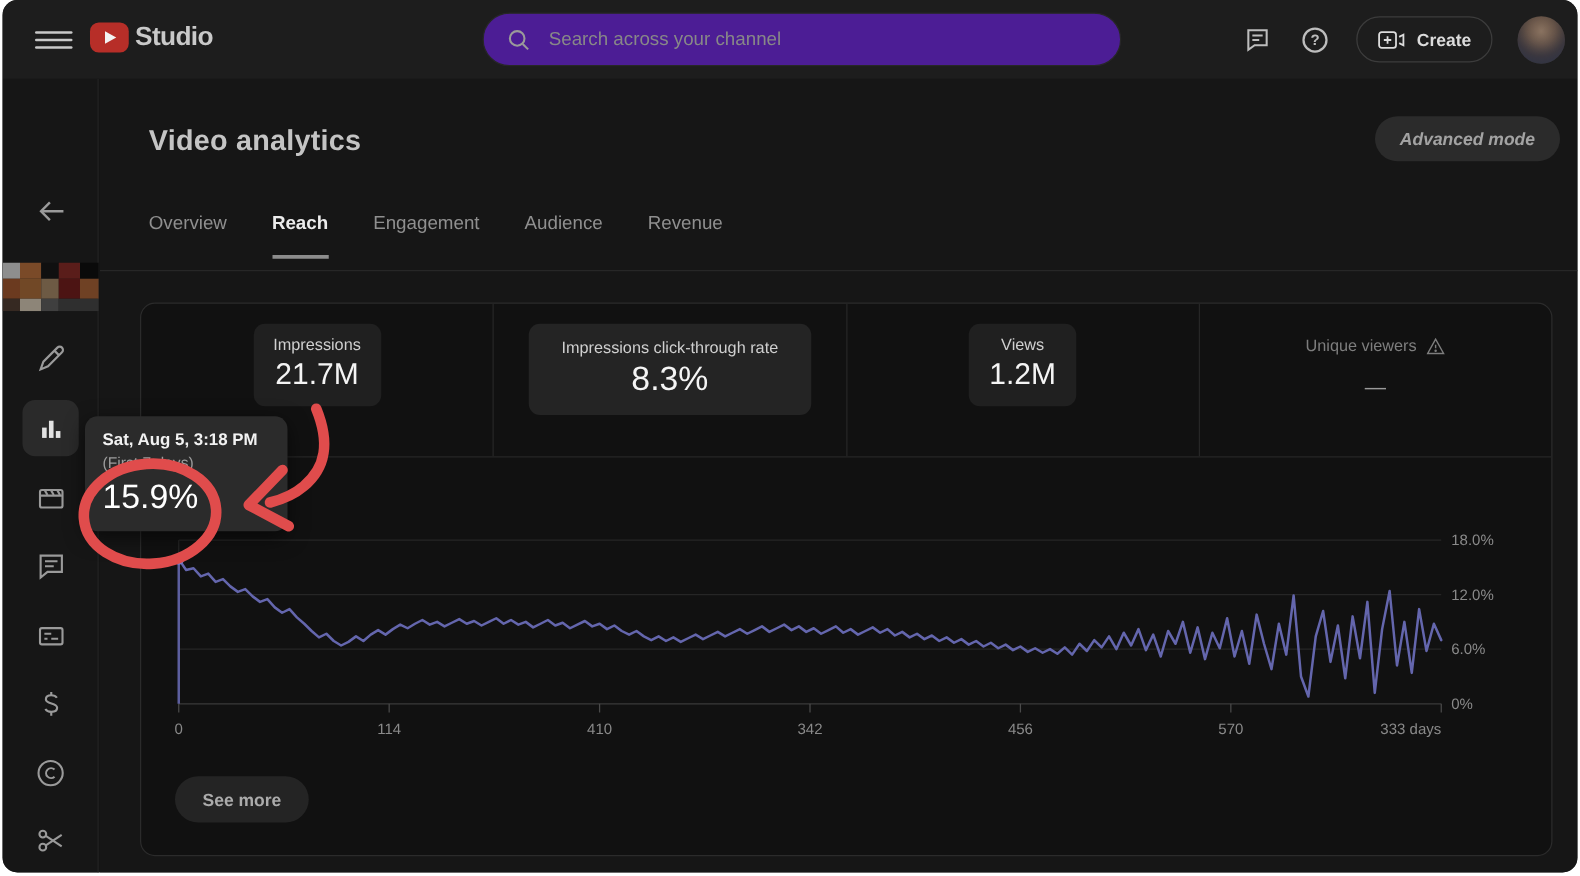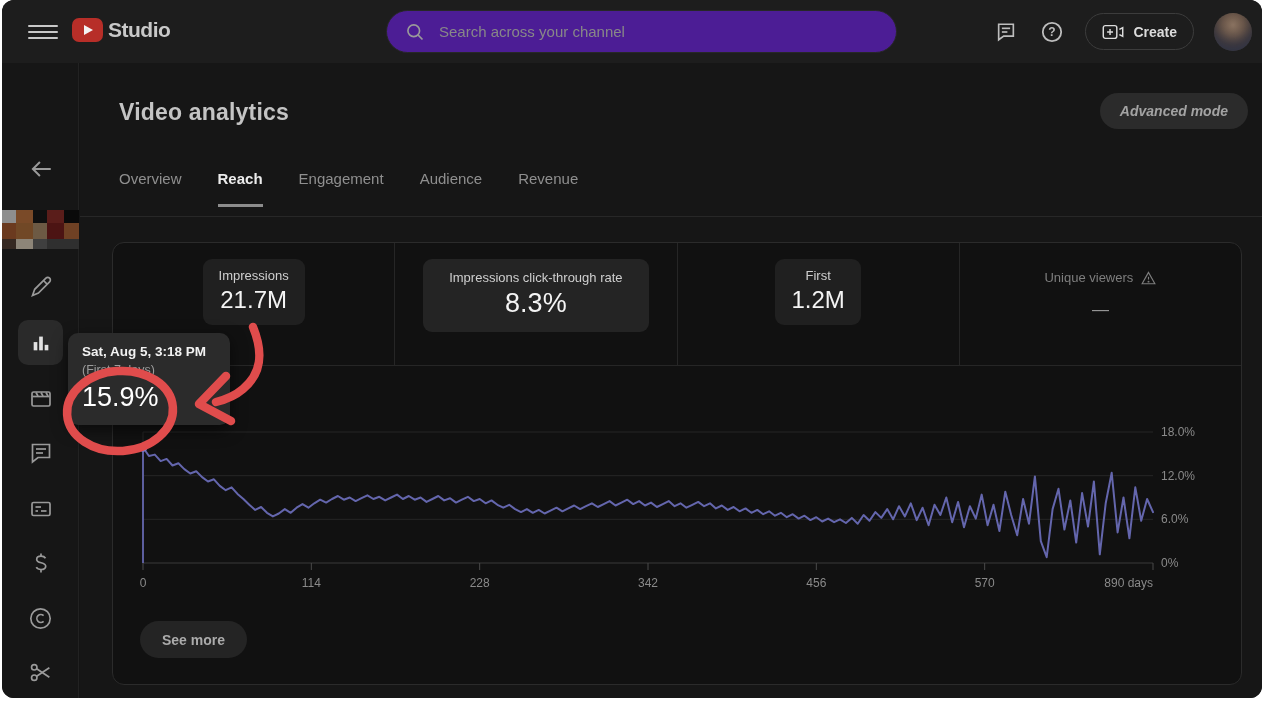"First" div.m-label { text: First -> Views }
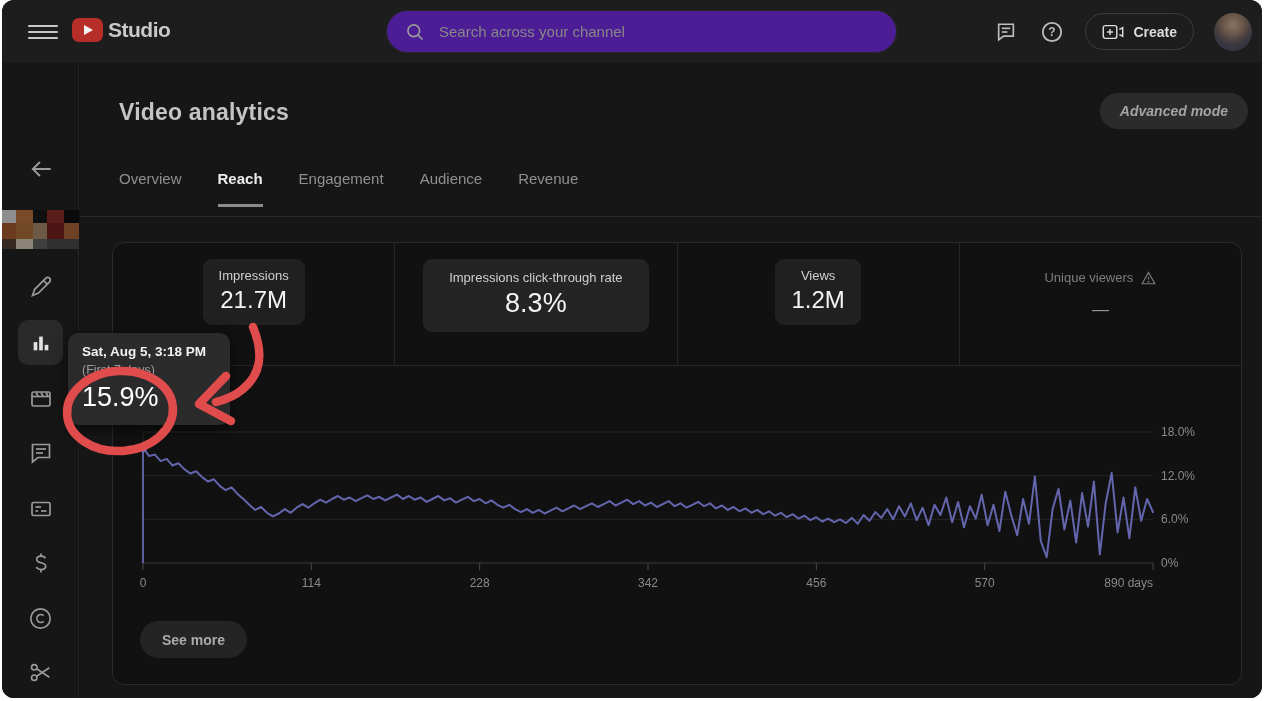"228" div.xlabel { text: 228 -> 410 }
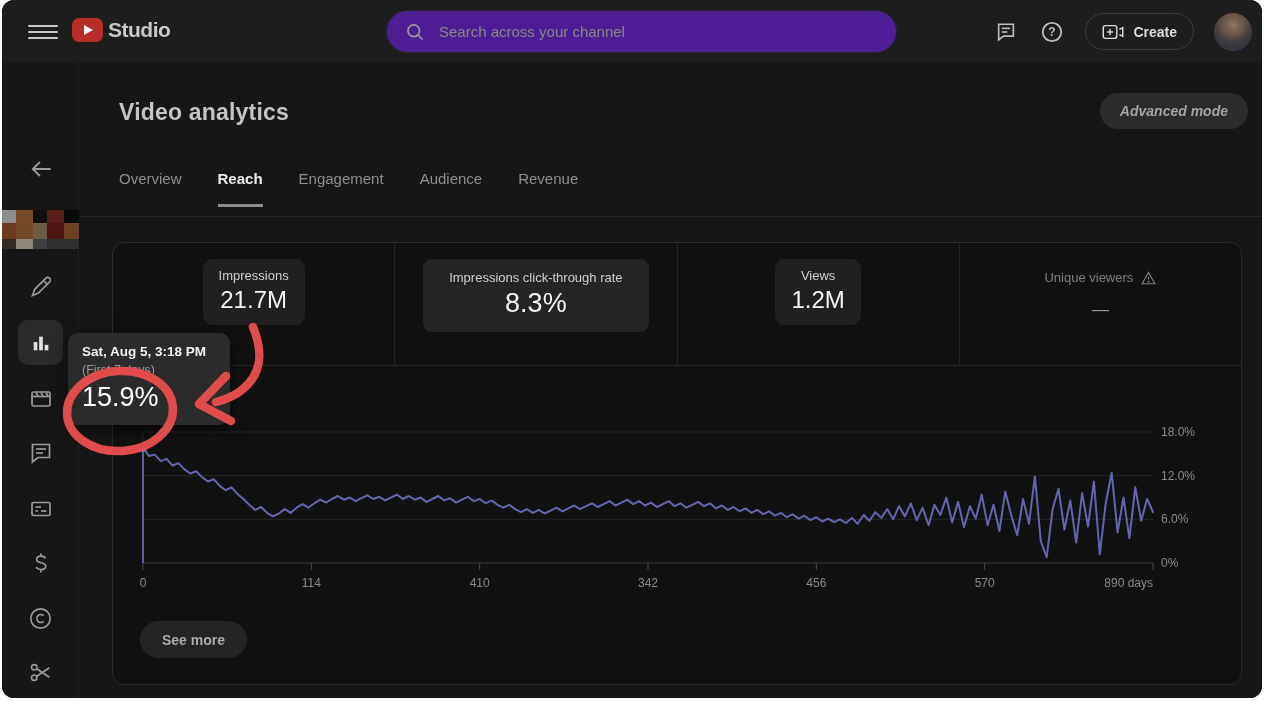"890 days" div.xlabel { text: 890 -> 333 }
